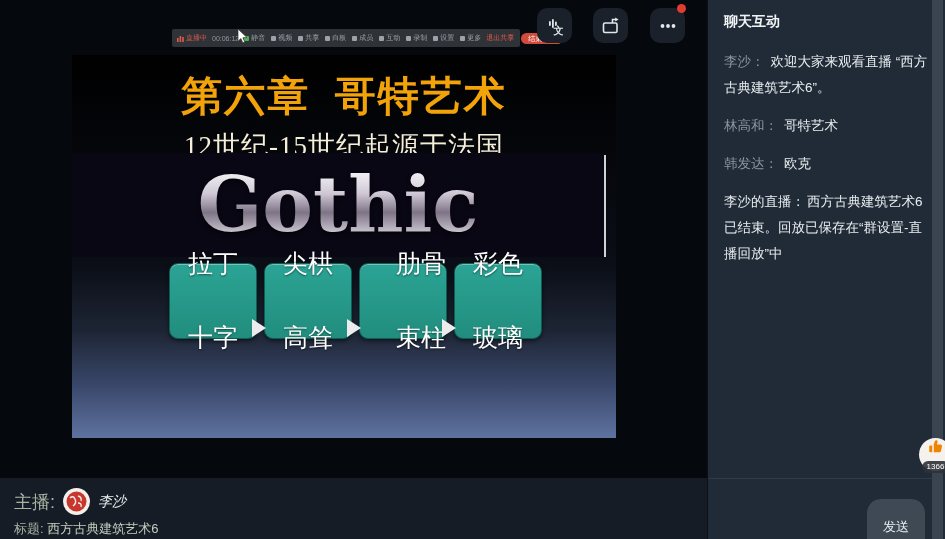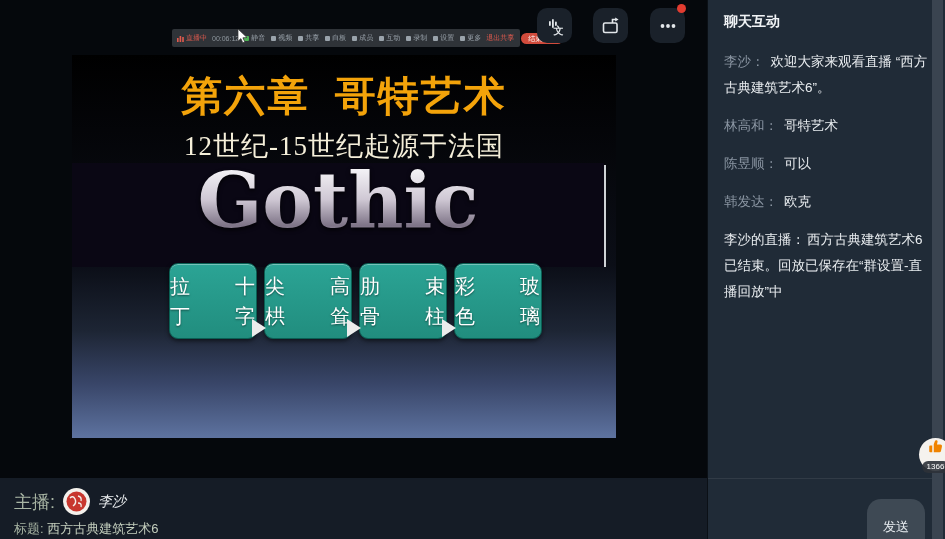"Gothic" .hero { align-items: none -> center; top: 108px -> 98px }
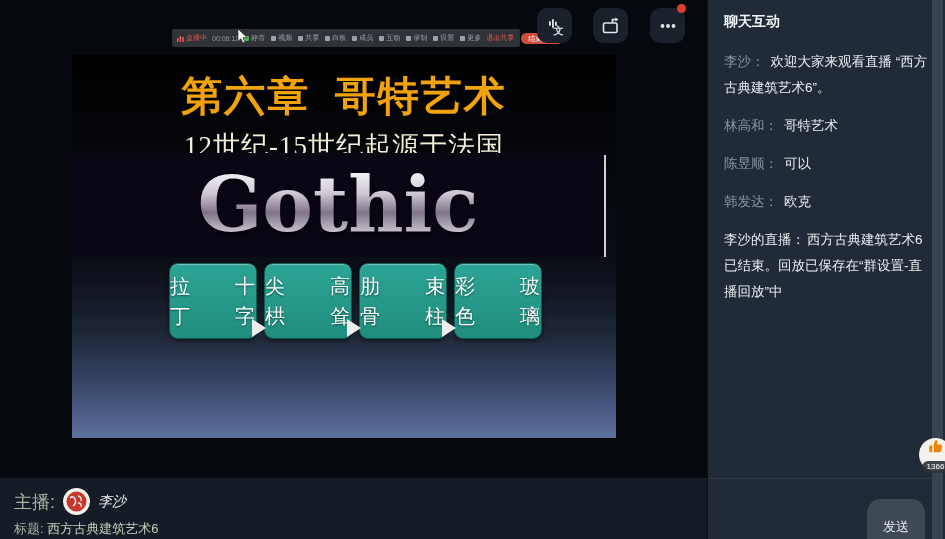"陈昱顺： 可以" div.msg { html: <div><span>陈昱顺：</span><span>可以</span></div> -> none }
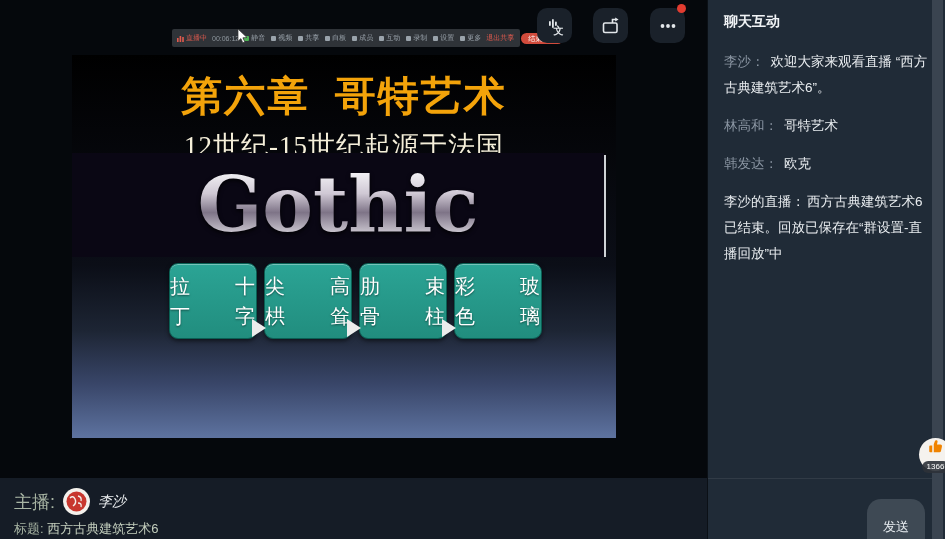"拉丁" .flow-box { flex-direction: row -> column; font-size: 20px -> 25px }
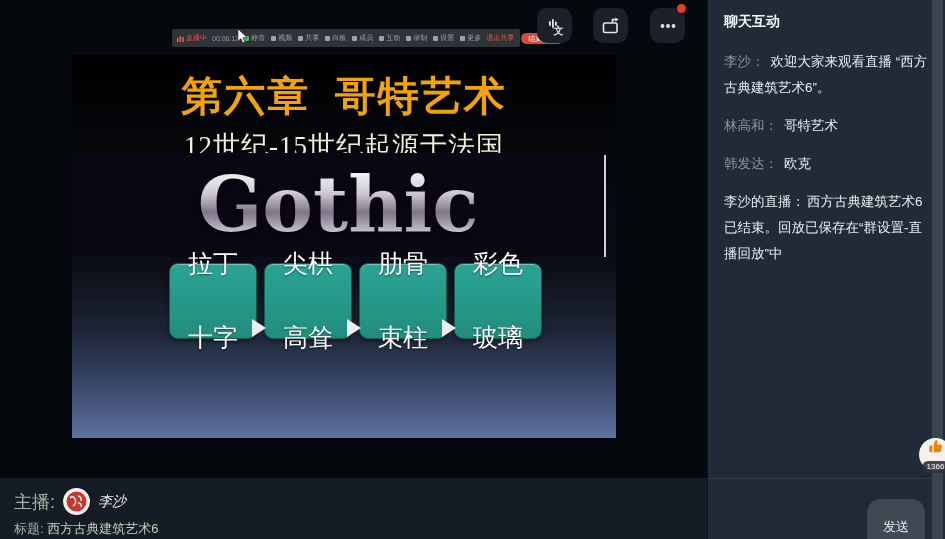"肋骨" div.flow-box { align-items: none -> flex-end }
